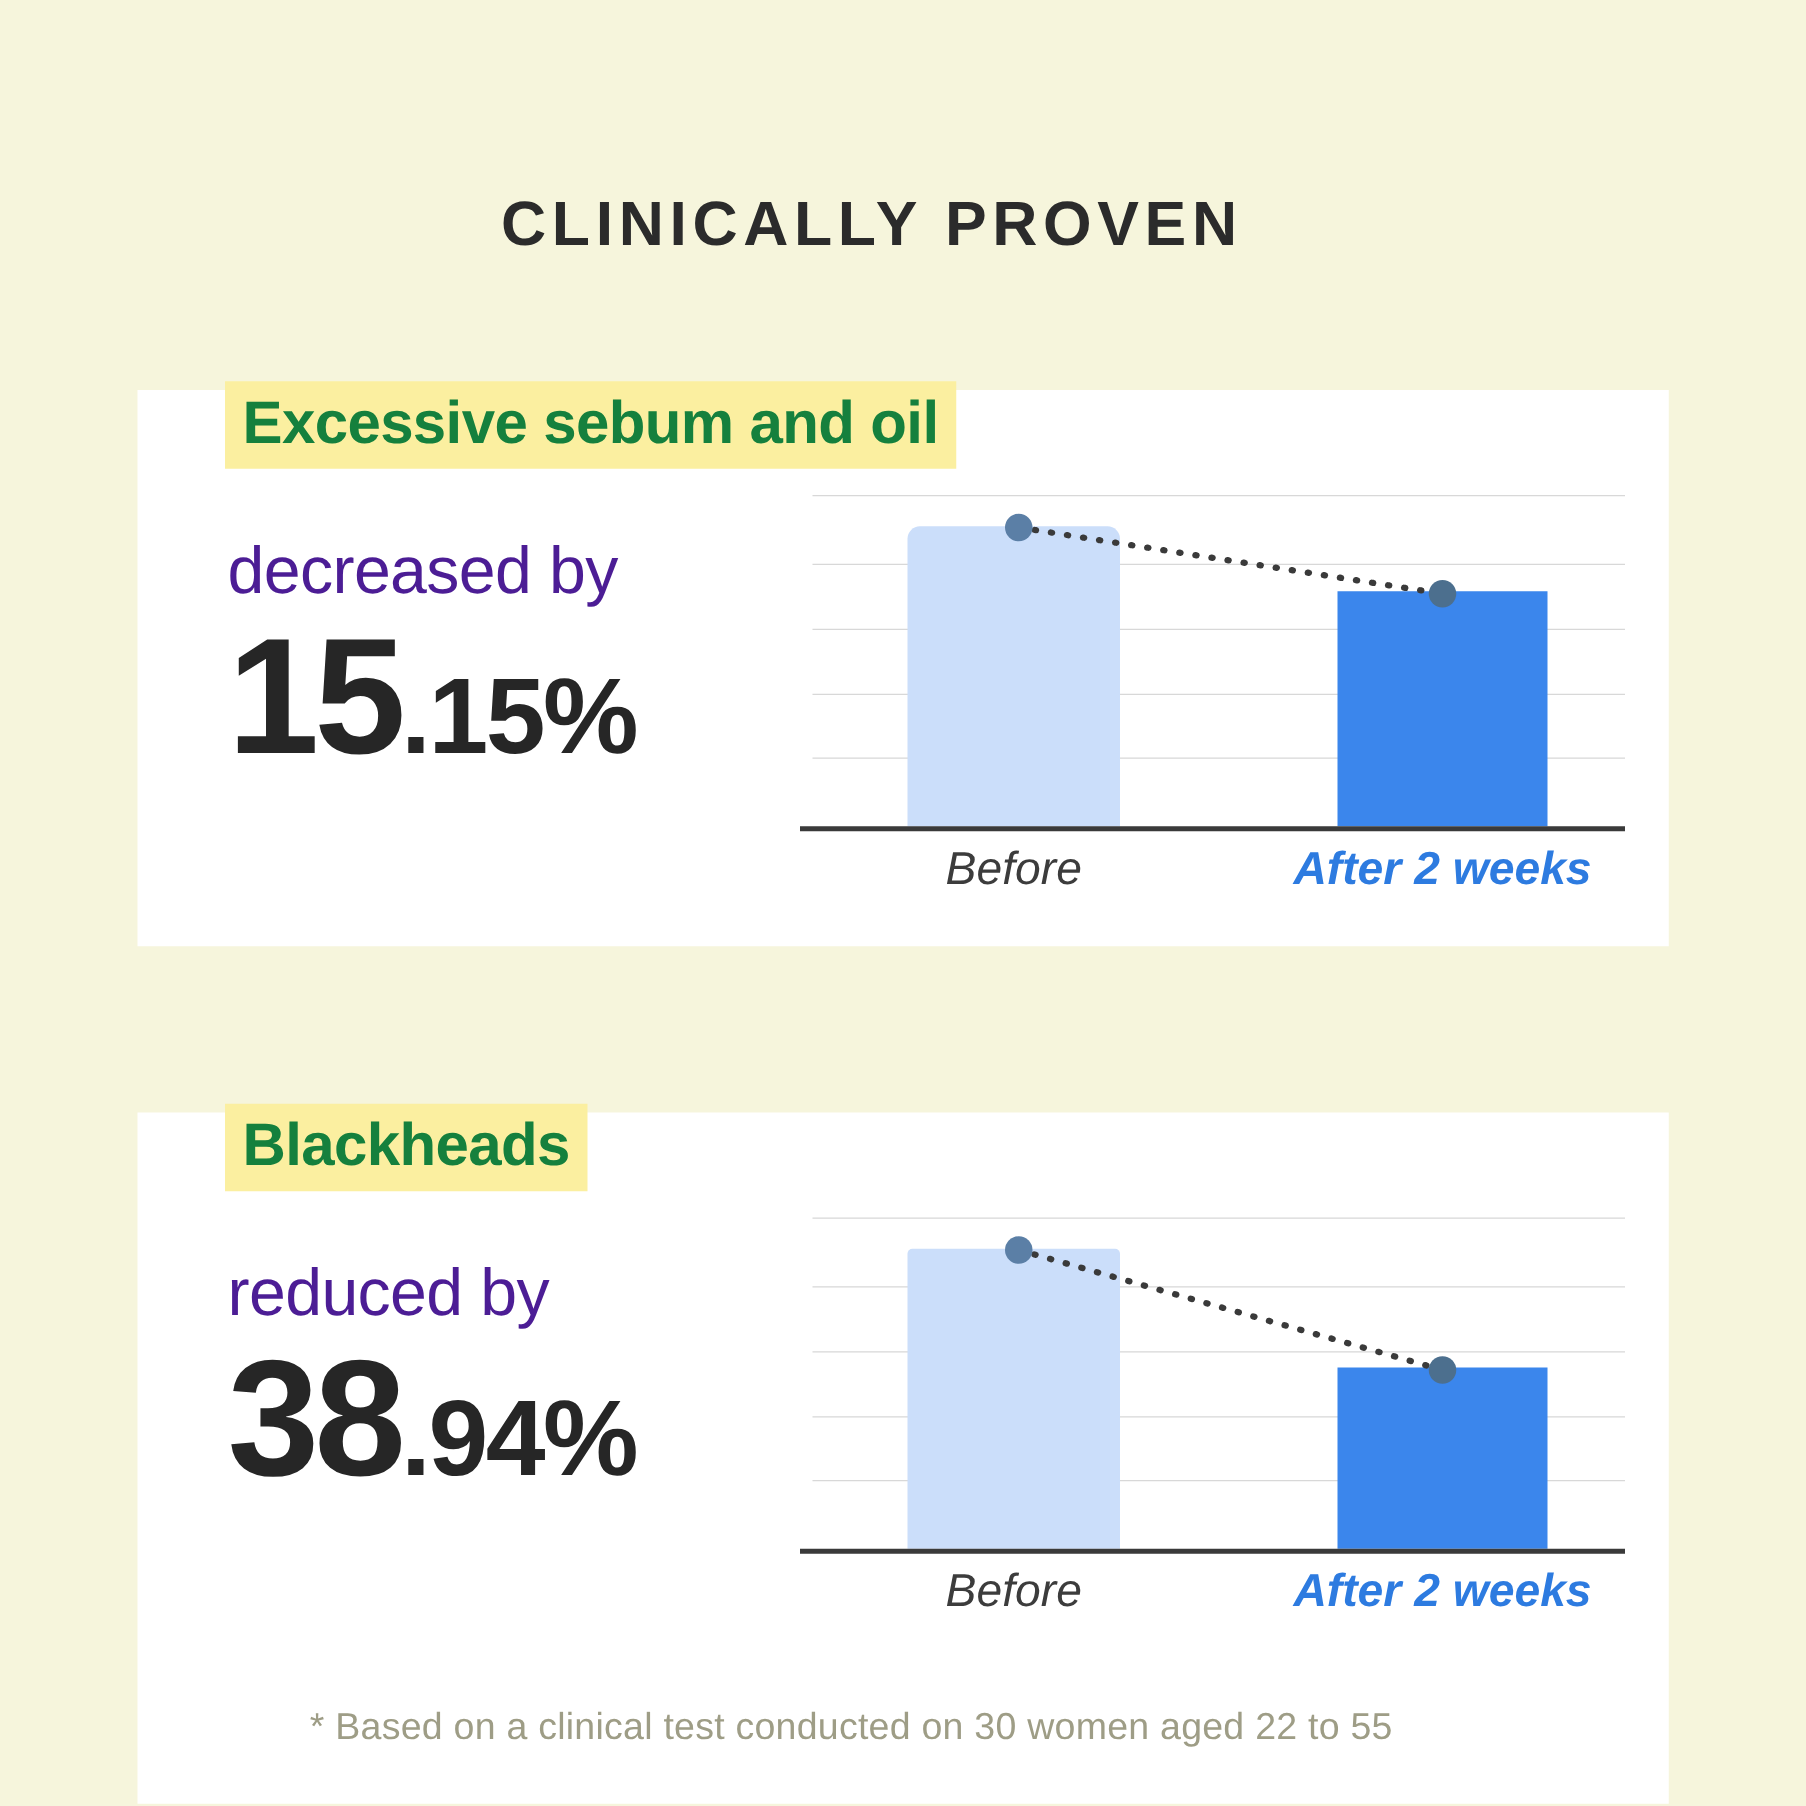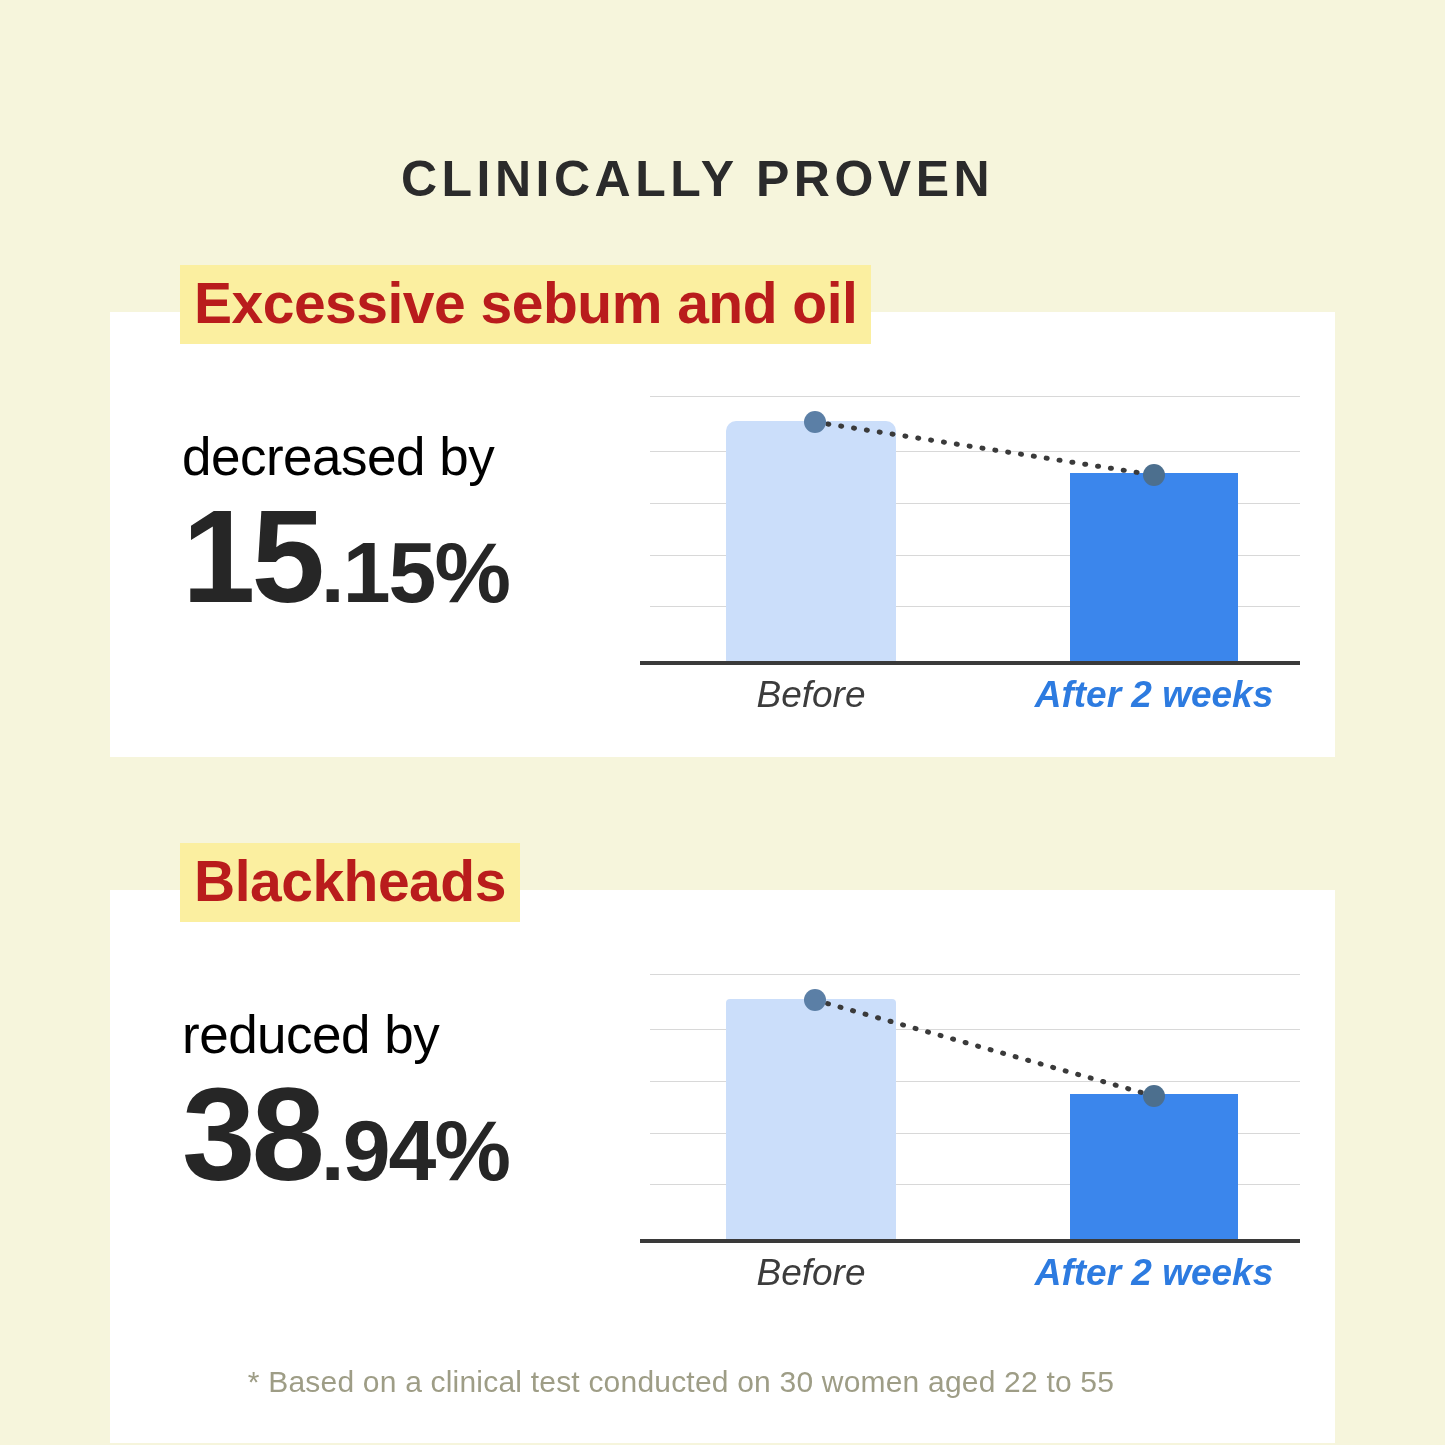"Excessive sebum and oil" .section-heading { color: #b91c1c -> #15803d; font-size: 57px -> 48px; margin-top: none -> 40px }
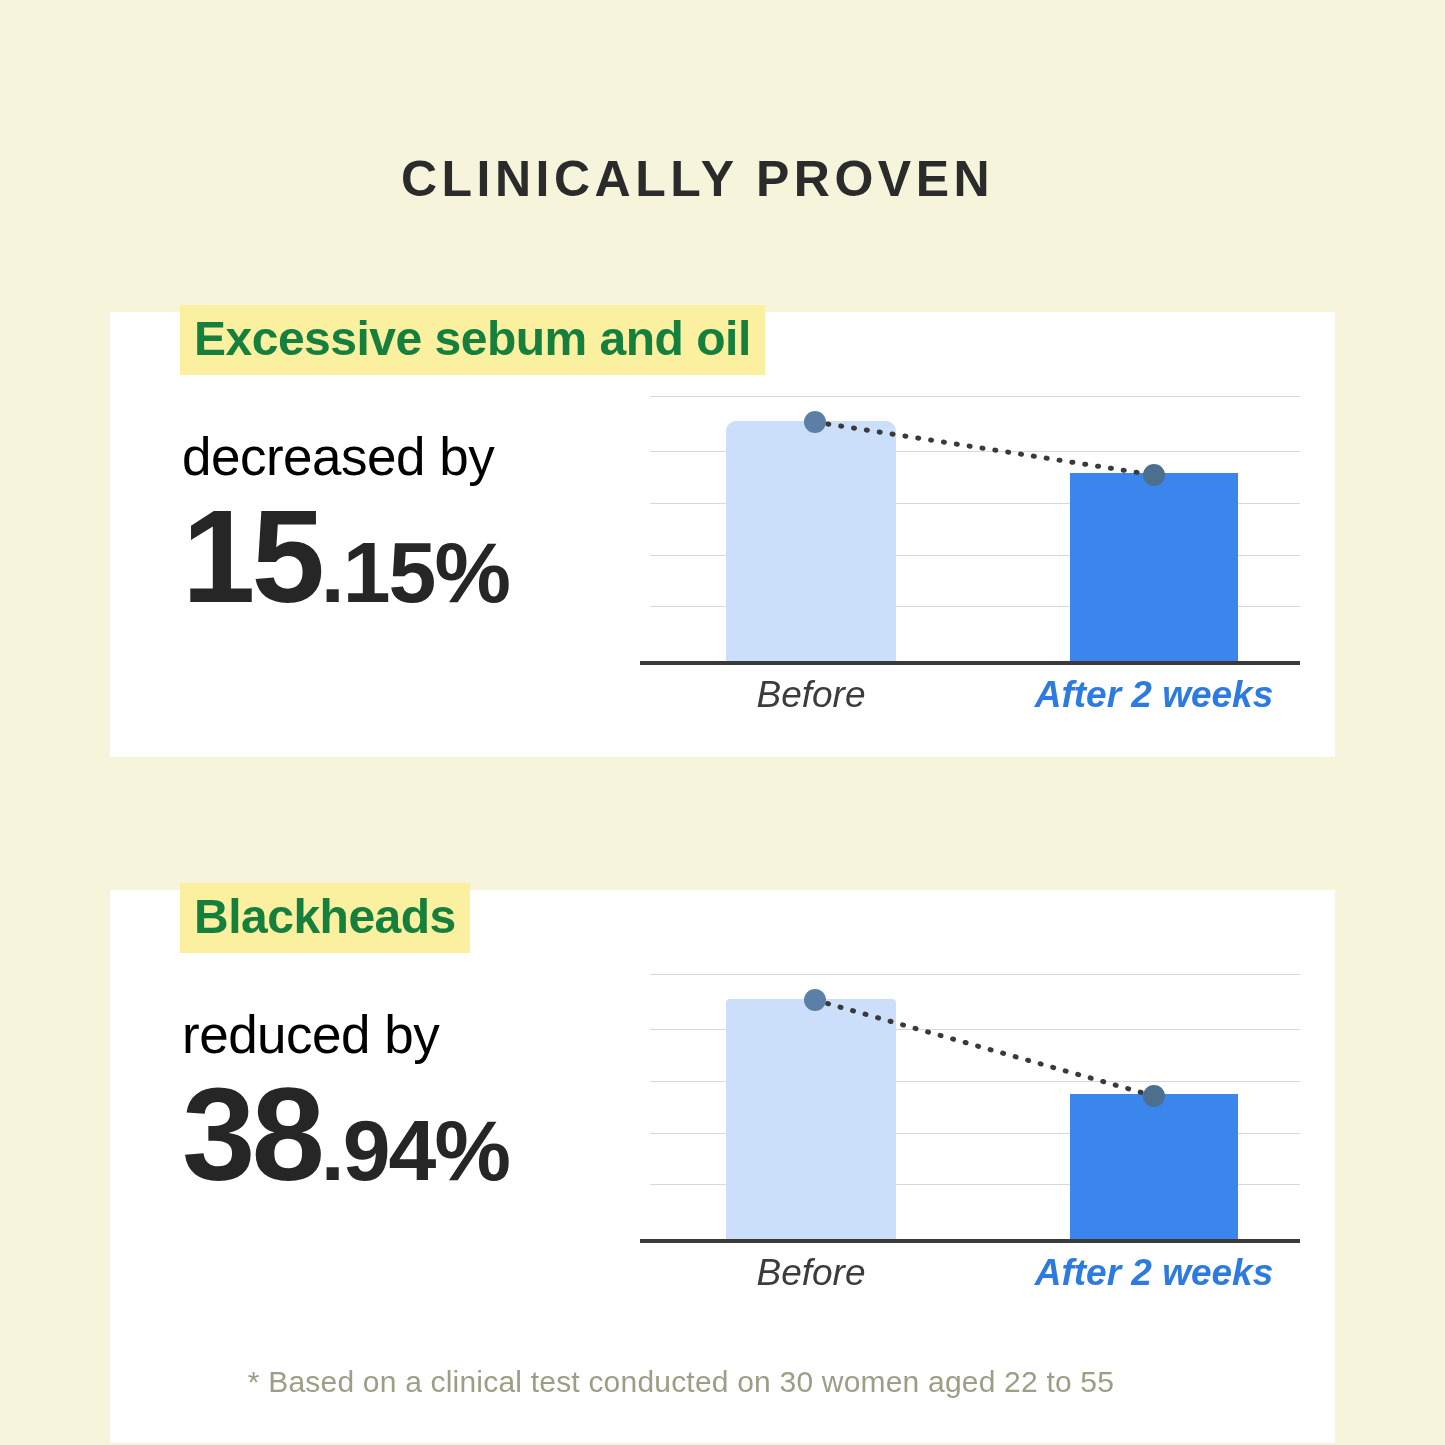"decreased by" .stat-label { color: #000000 -> #4c1d95 }
